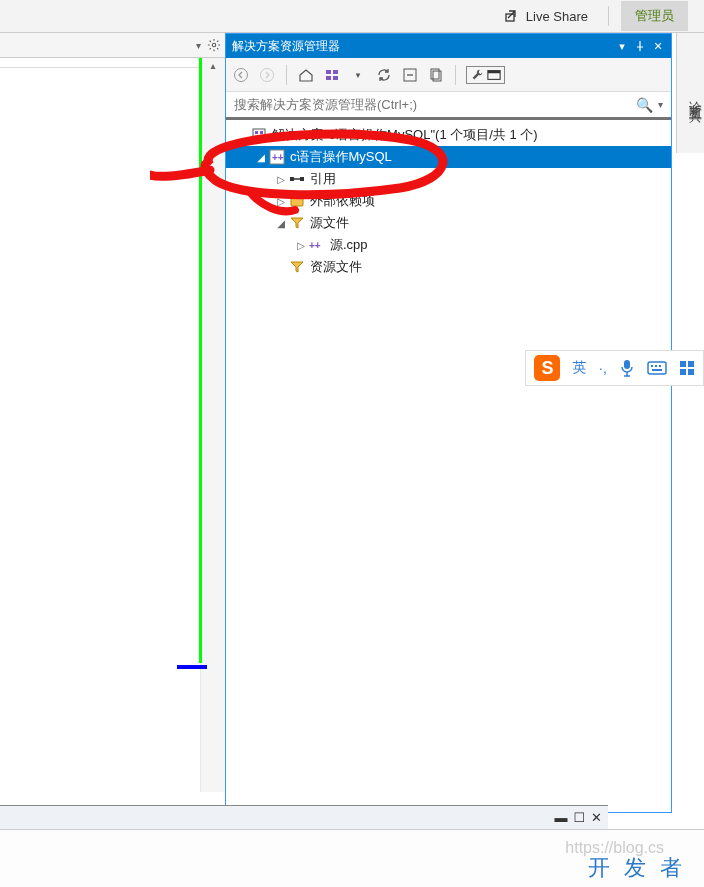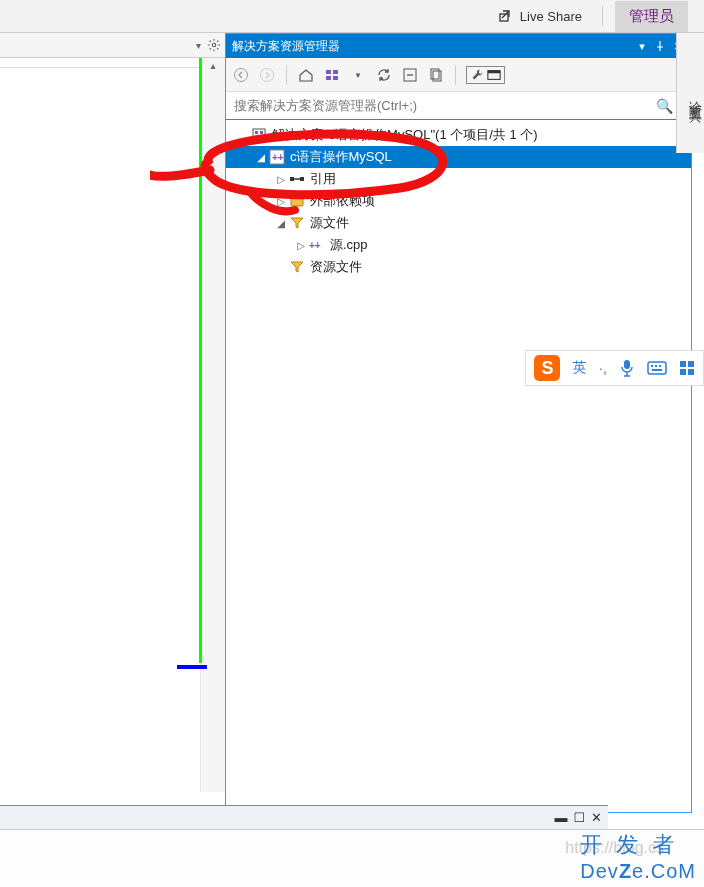"管理员" .admin-btn { color: #701a75 -> #4d7c0f; font-size: 15px -> 13px }
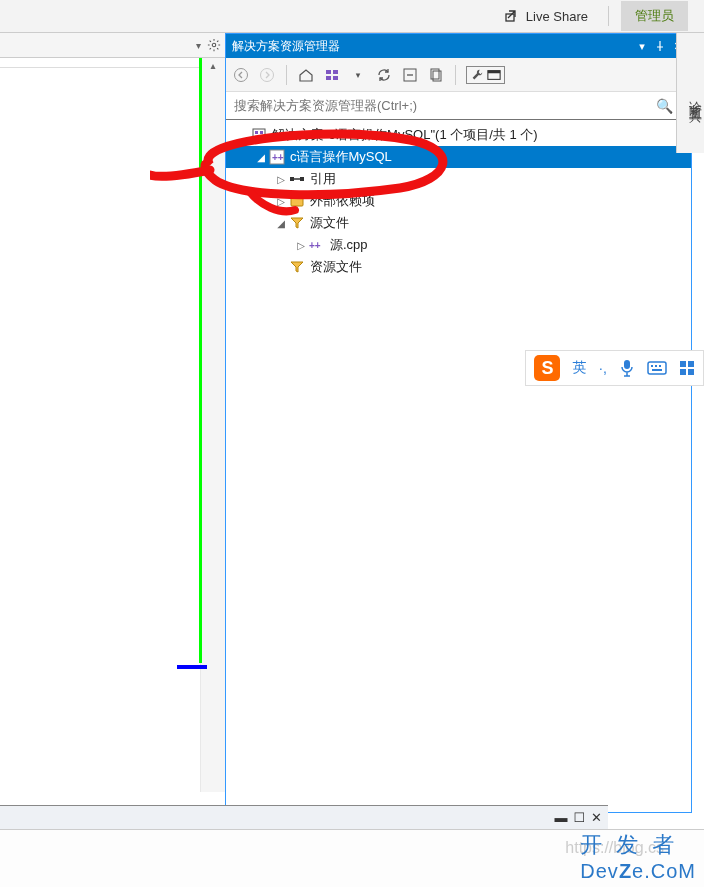"解决方案资源管理器" .panel { right: 12px -> 32px }
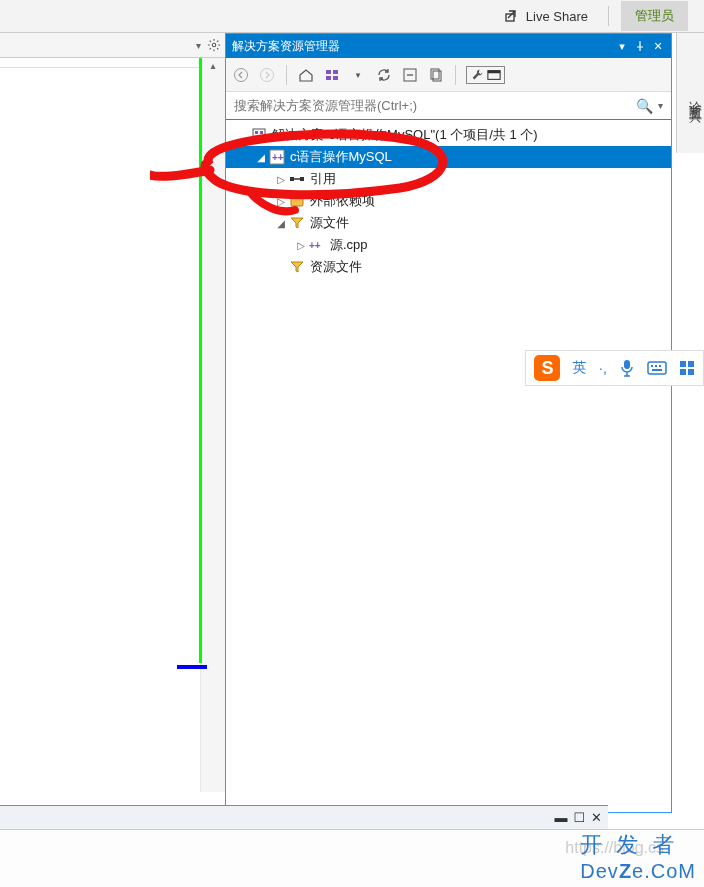"搜索解决方案资源管理器(Ctrl+;)" .panel-search { border-bottom: 1px solid #737373 -> 3px solid #737373 }
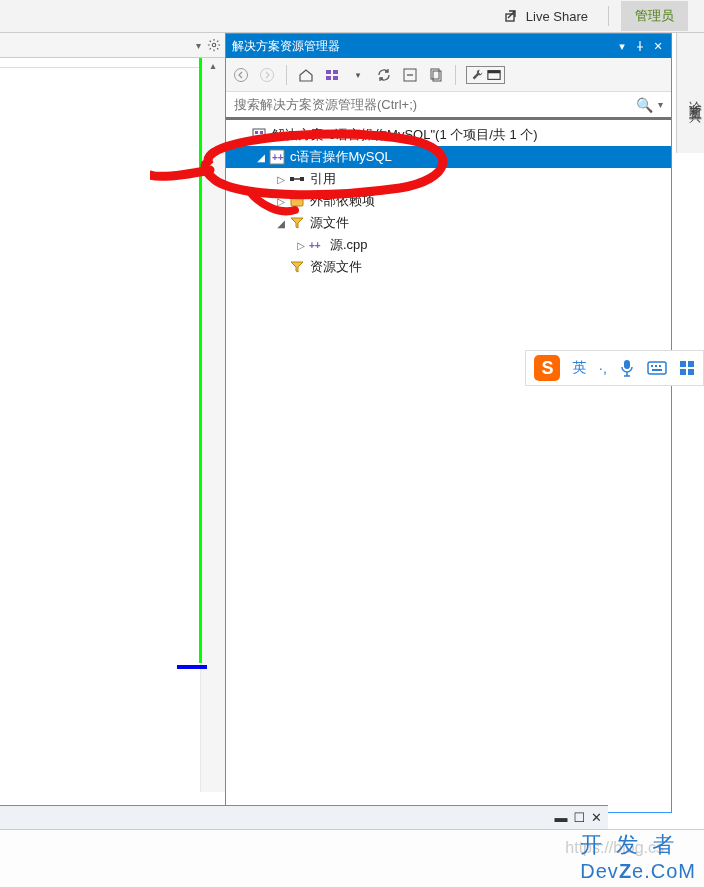"DevZe.CoM" div.en { html: <div><span>Dev</span><b>Z</b><span>e.CoM</span></div> -> none }
